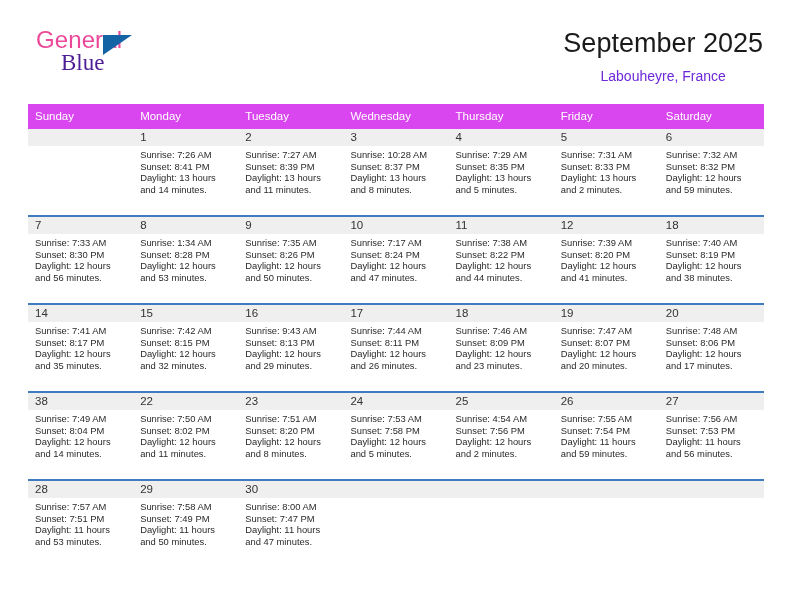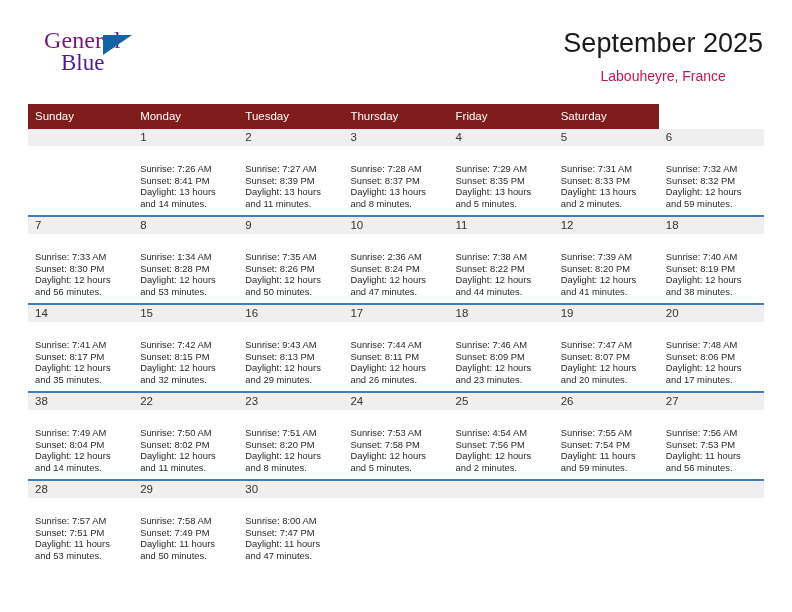"General" .brand-general { color: #701a75 -> #ec4899; font-family: Liberation Serif, serif -> Liberation Sans, sans-serif; left: 16px -> 8px }
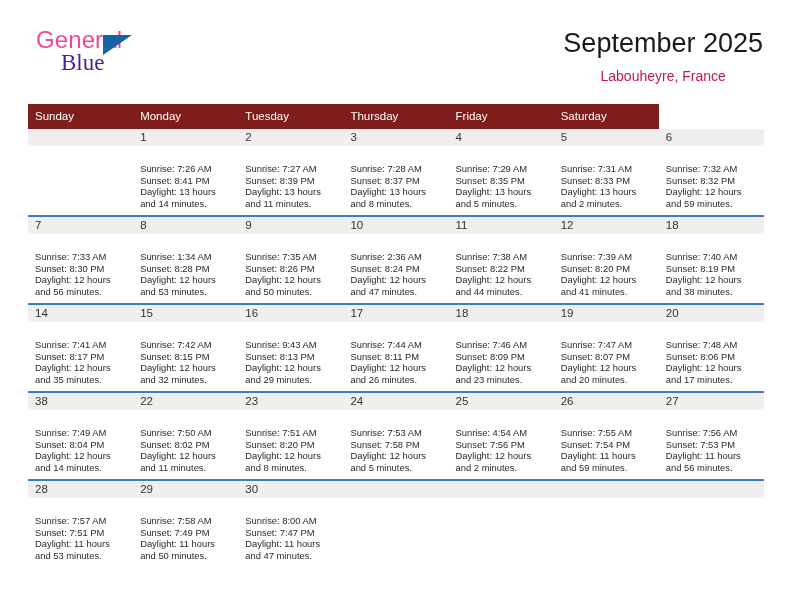"Labouheyre, France" .cal-subtitle { color: #be185d -> #6d28d9 }
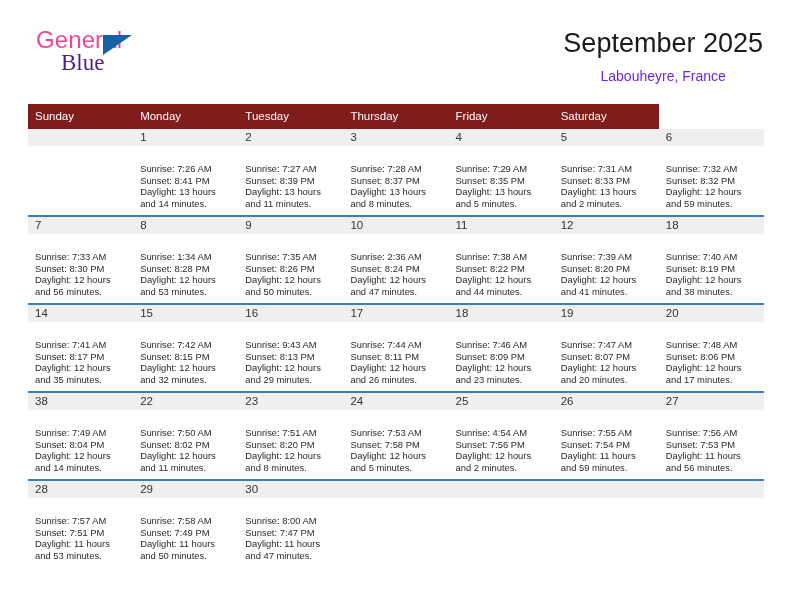"Sunday" .dow-row .dow-cell { background: #7f1d1d -> #d946ef }
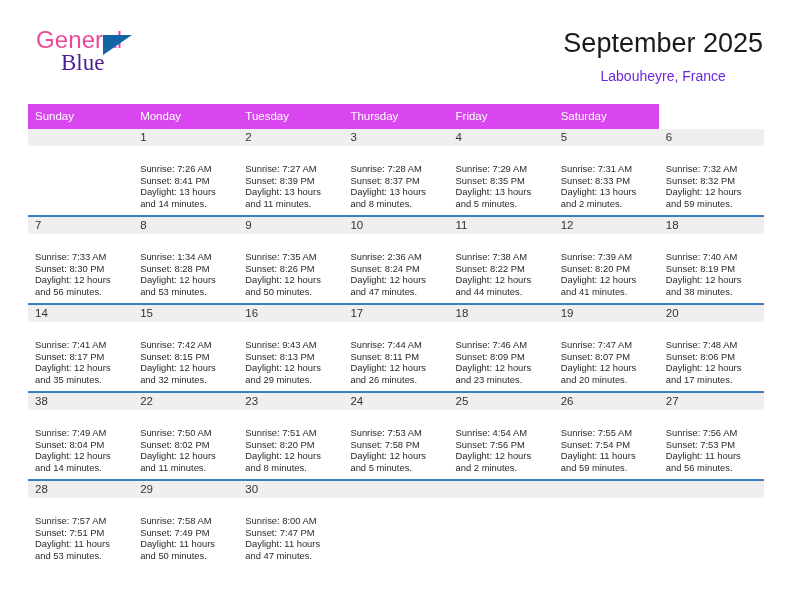"Wednesday" div.dow-cell { html: none -> <div>Wednesday</div> }
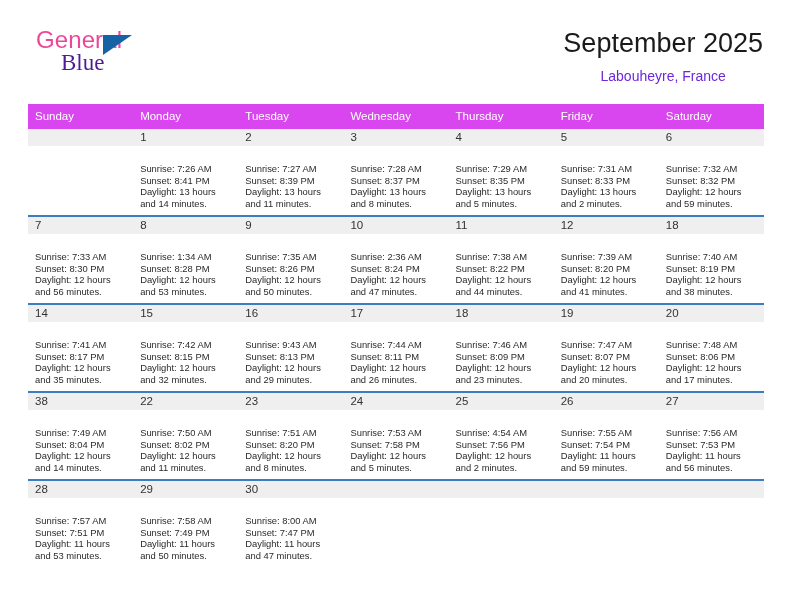"Sunrise: 7:26 AM" .day-info { margin-top: 14px -> none }
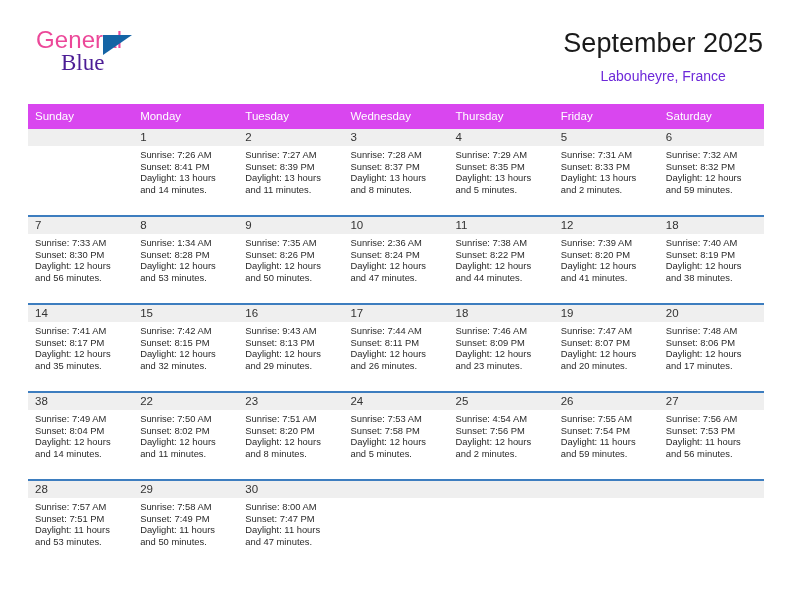"Sunrise: 7:28 AM" div { text: 7:28 -> 10:28 }
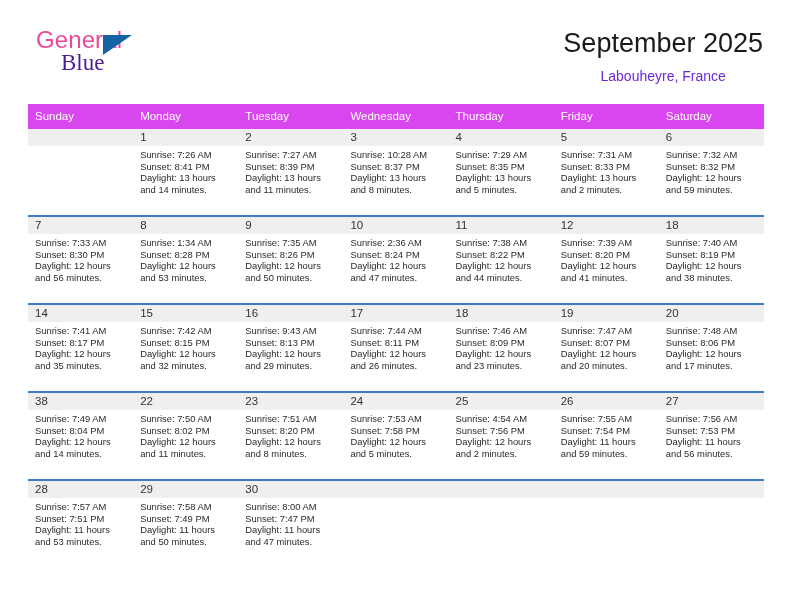"Sunrise: 2:36 AM" div { text: 2:36 -> 7:17 }
